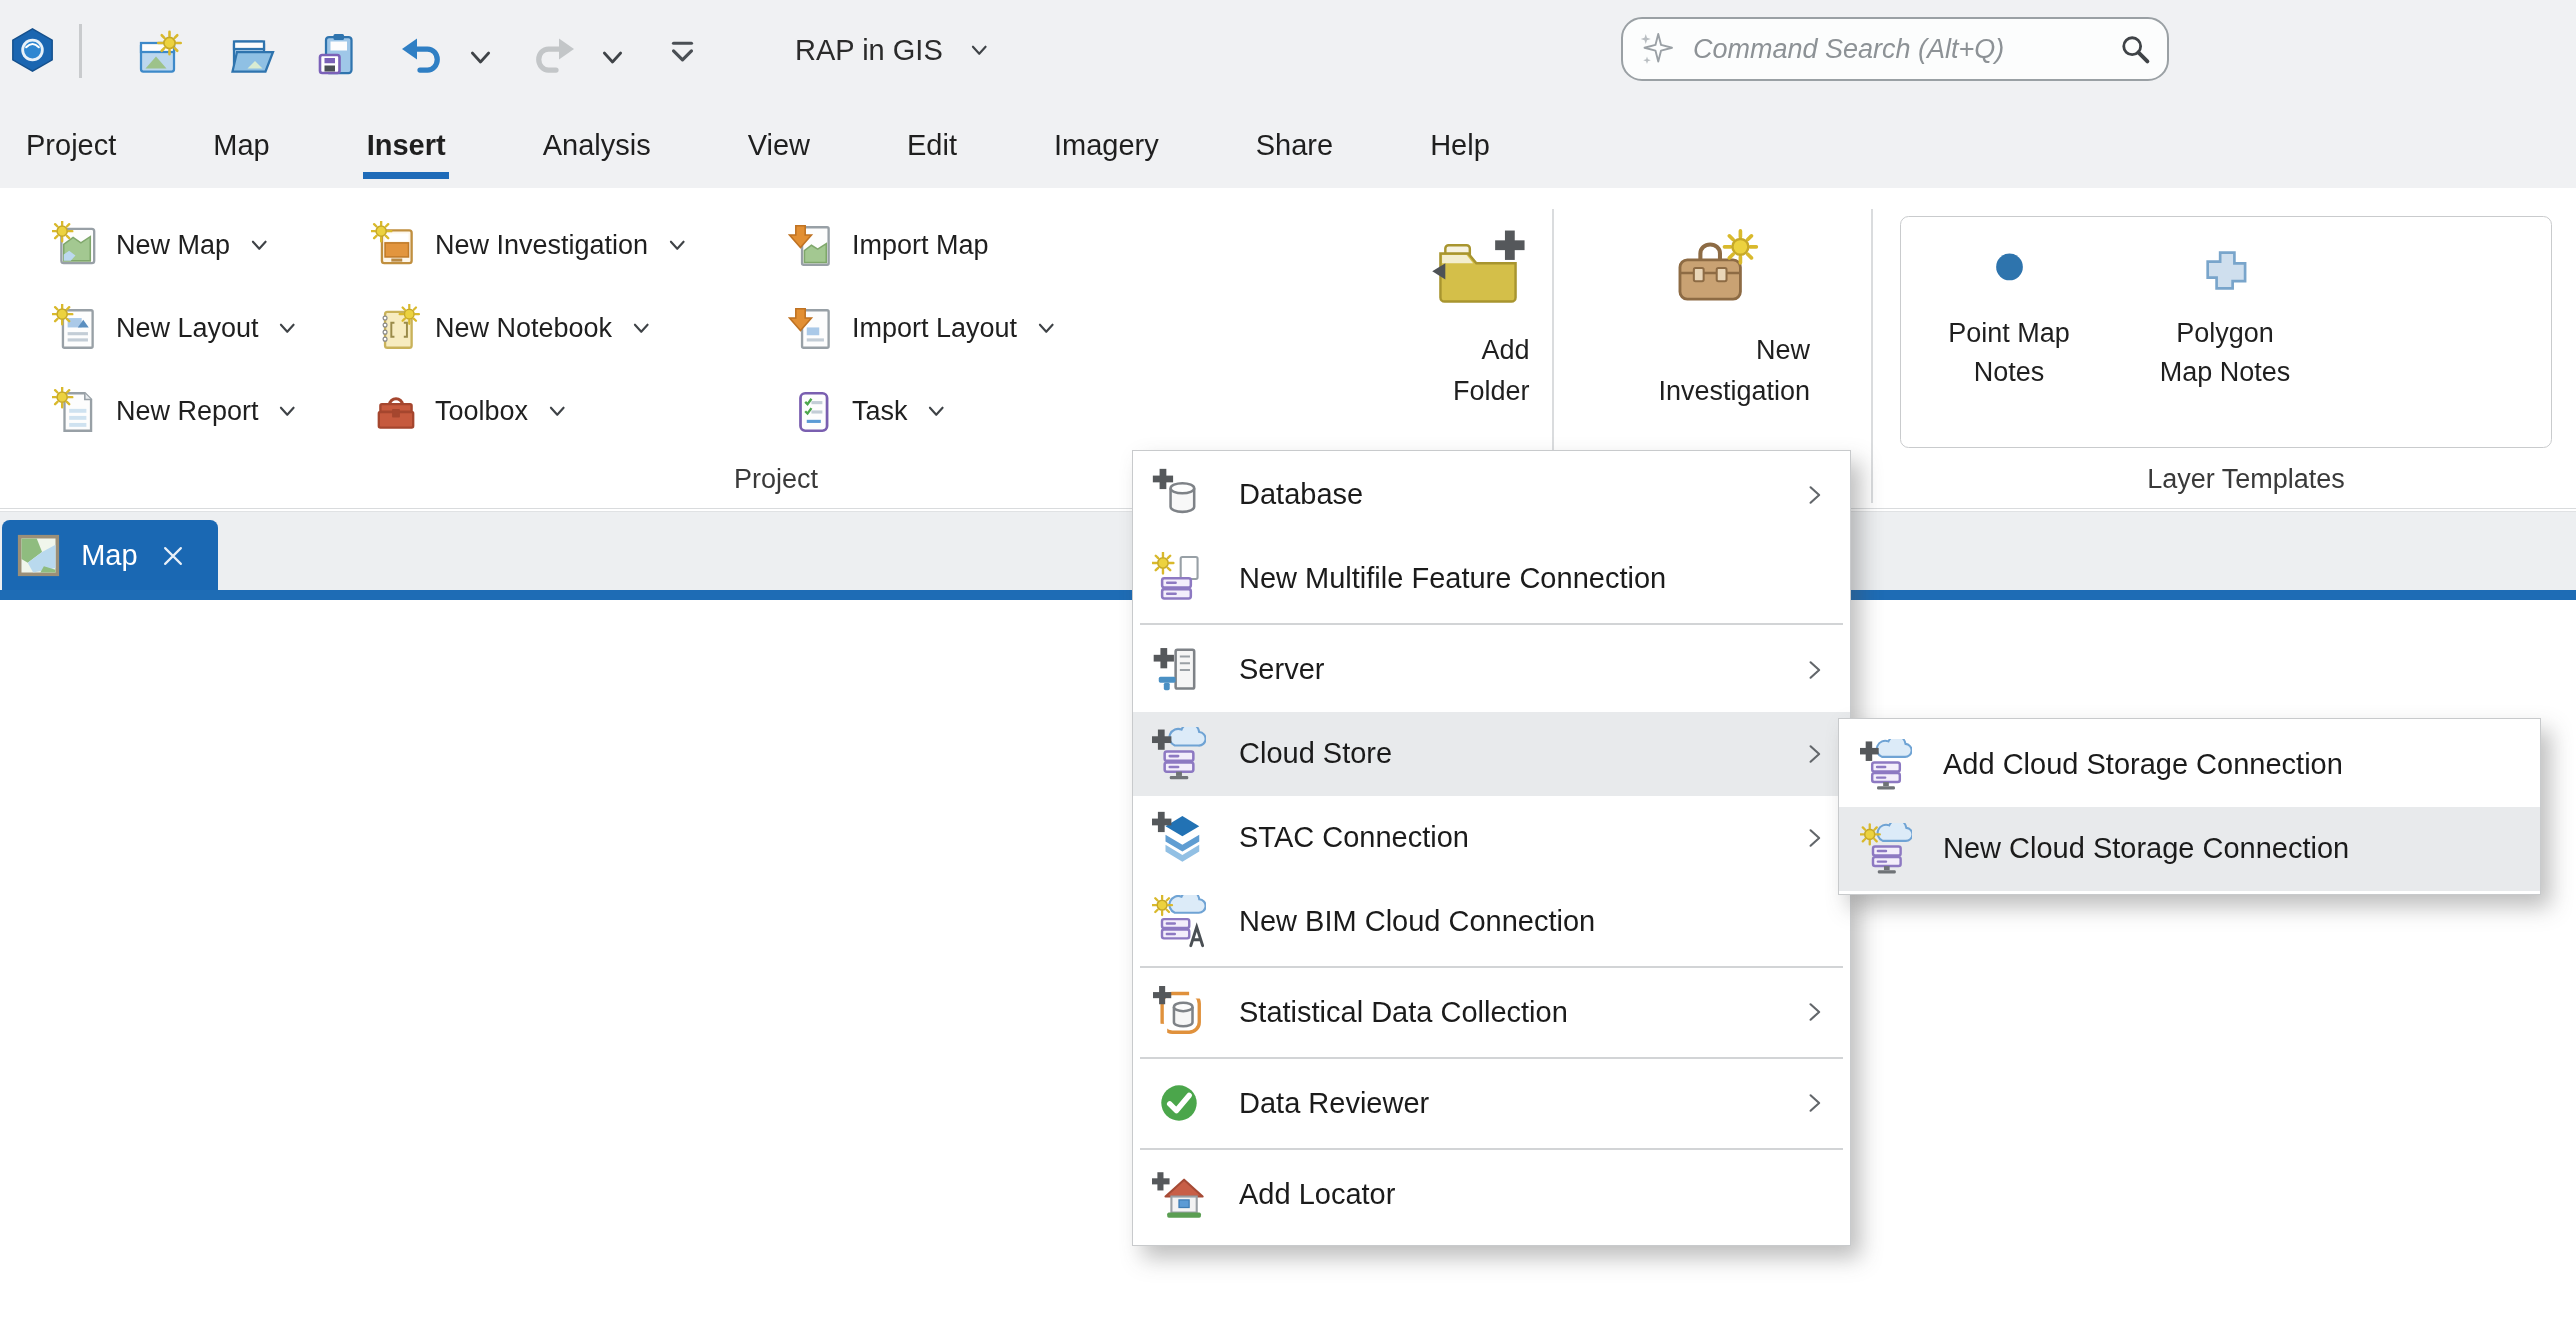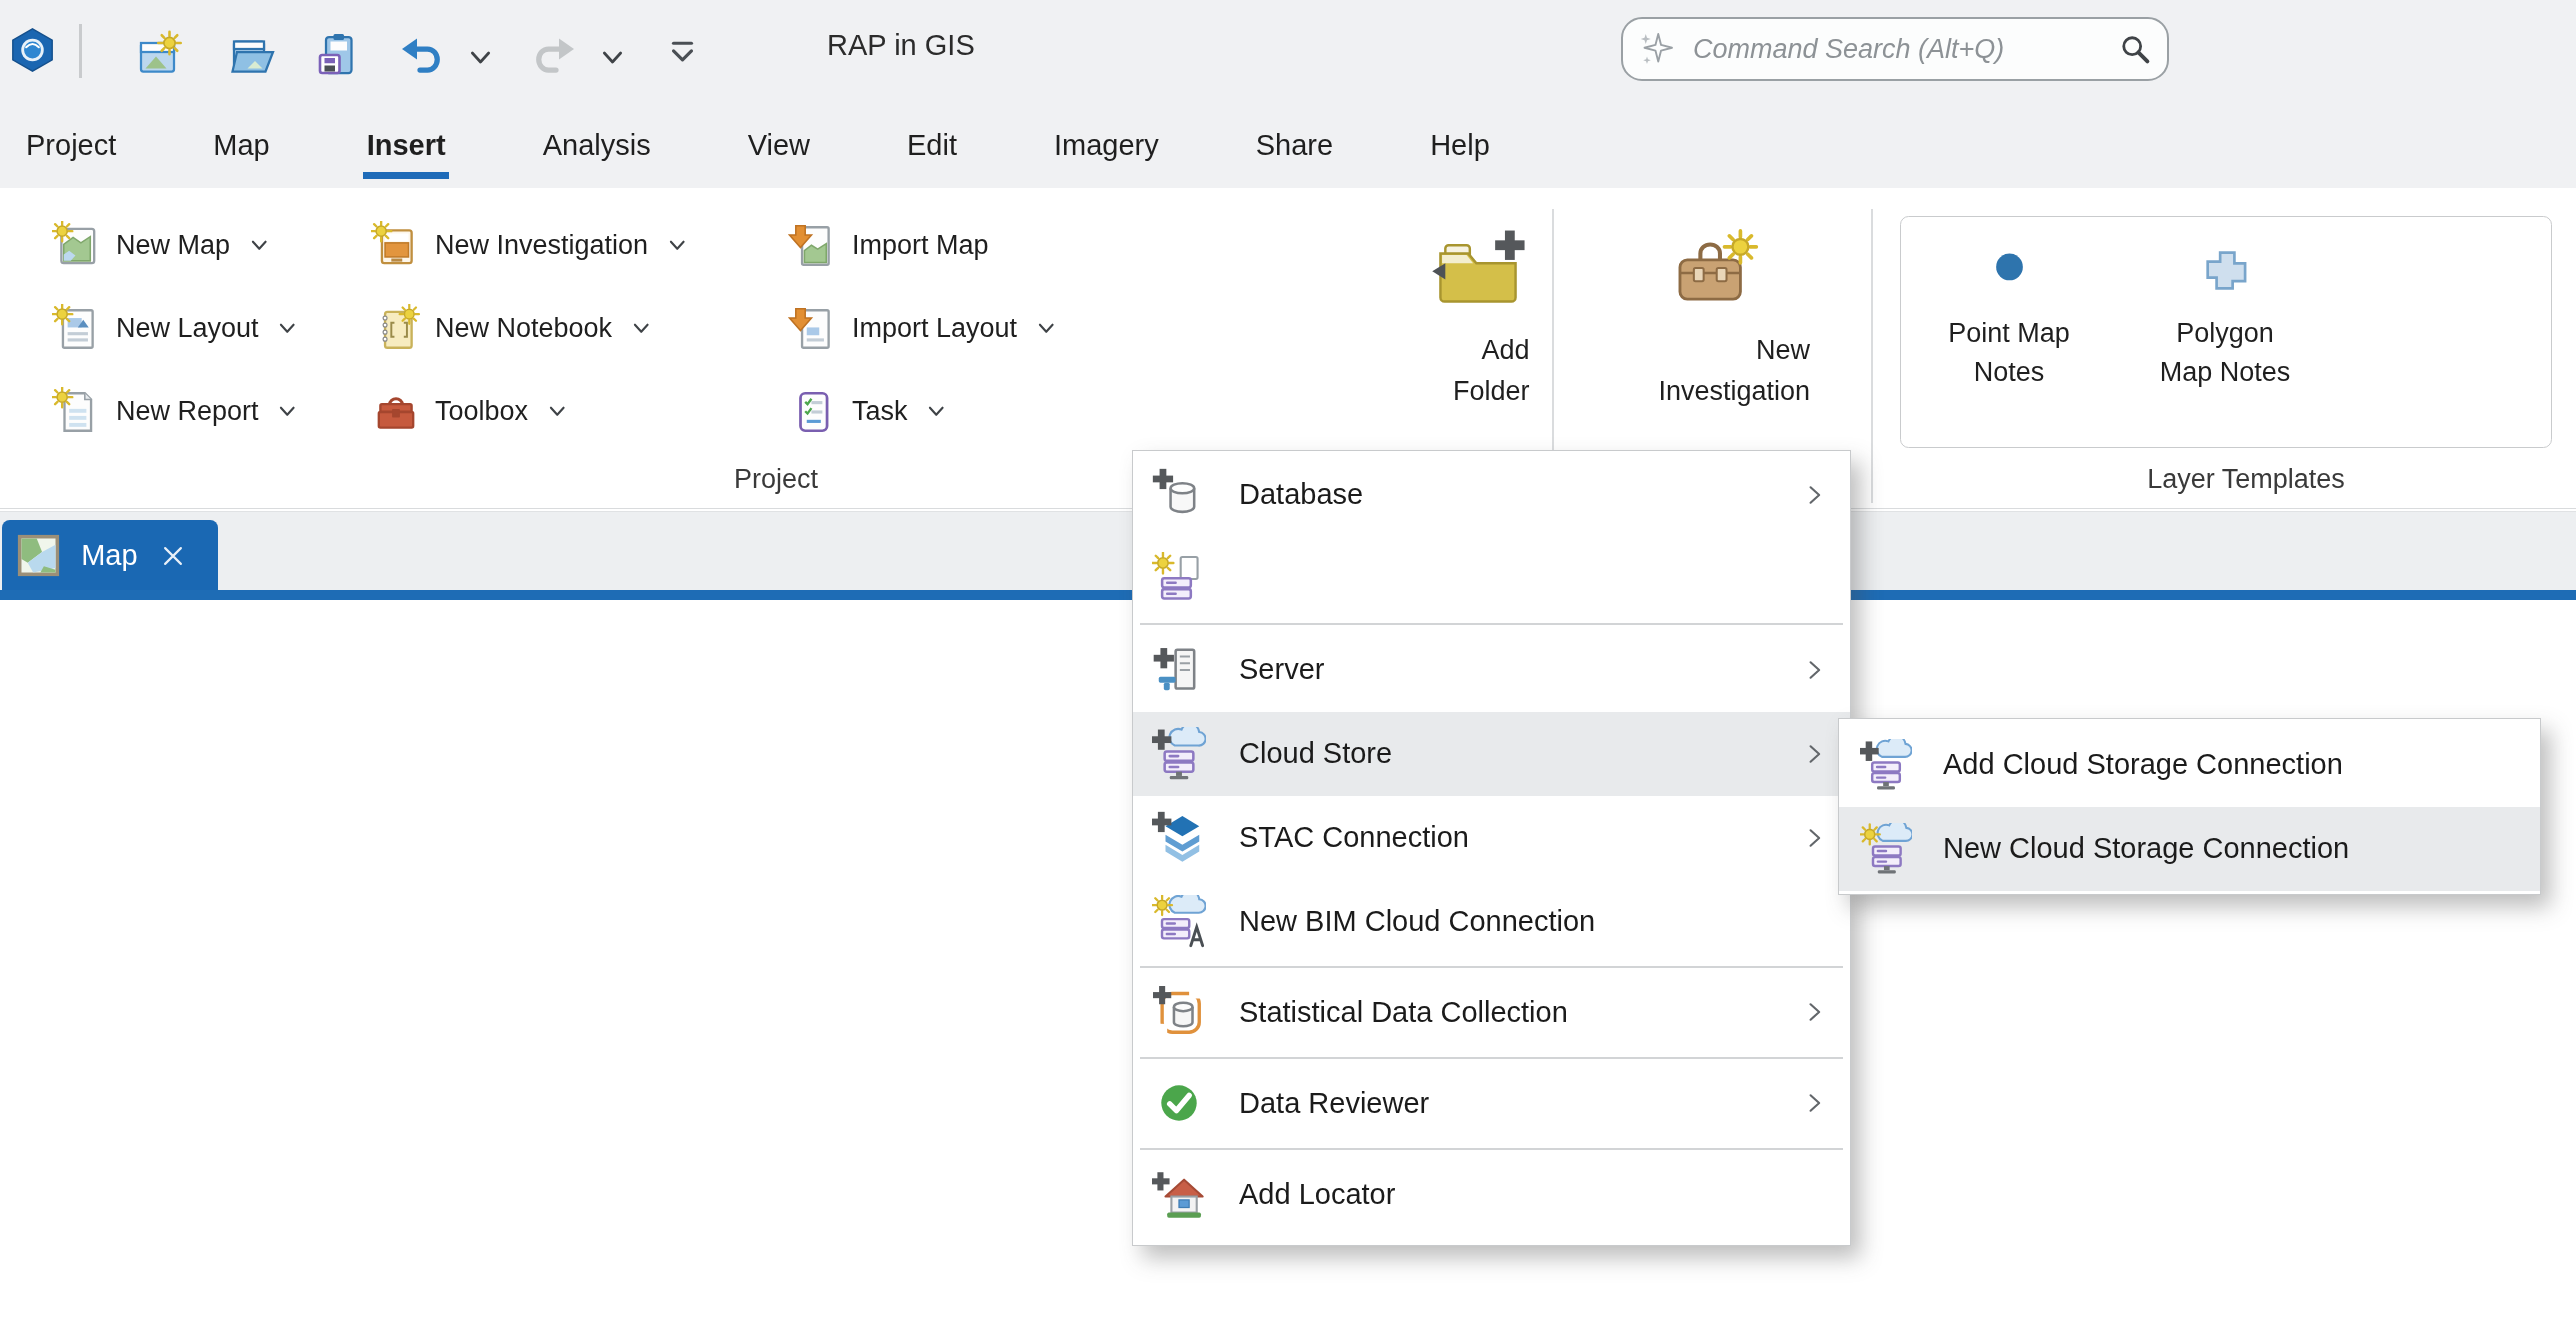"RAP in GIS" .apptitle { flex-direction: column -> none; left: 827px -> 795px }
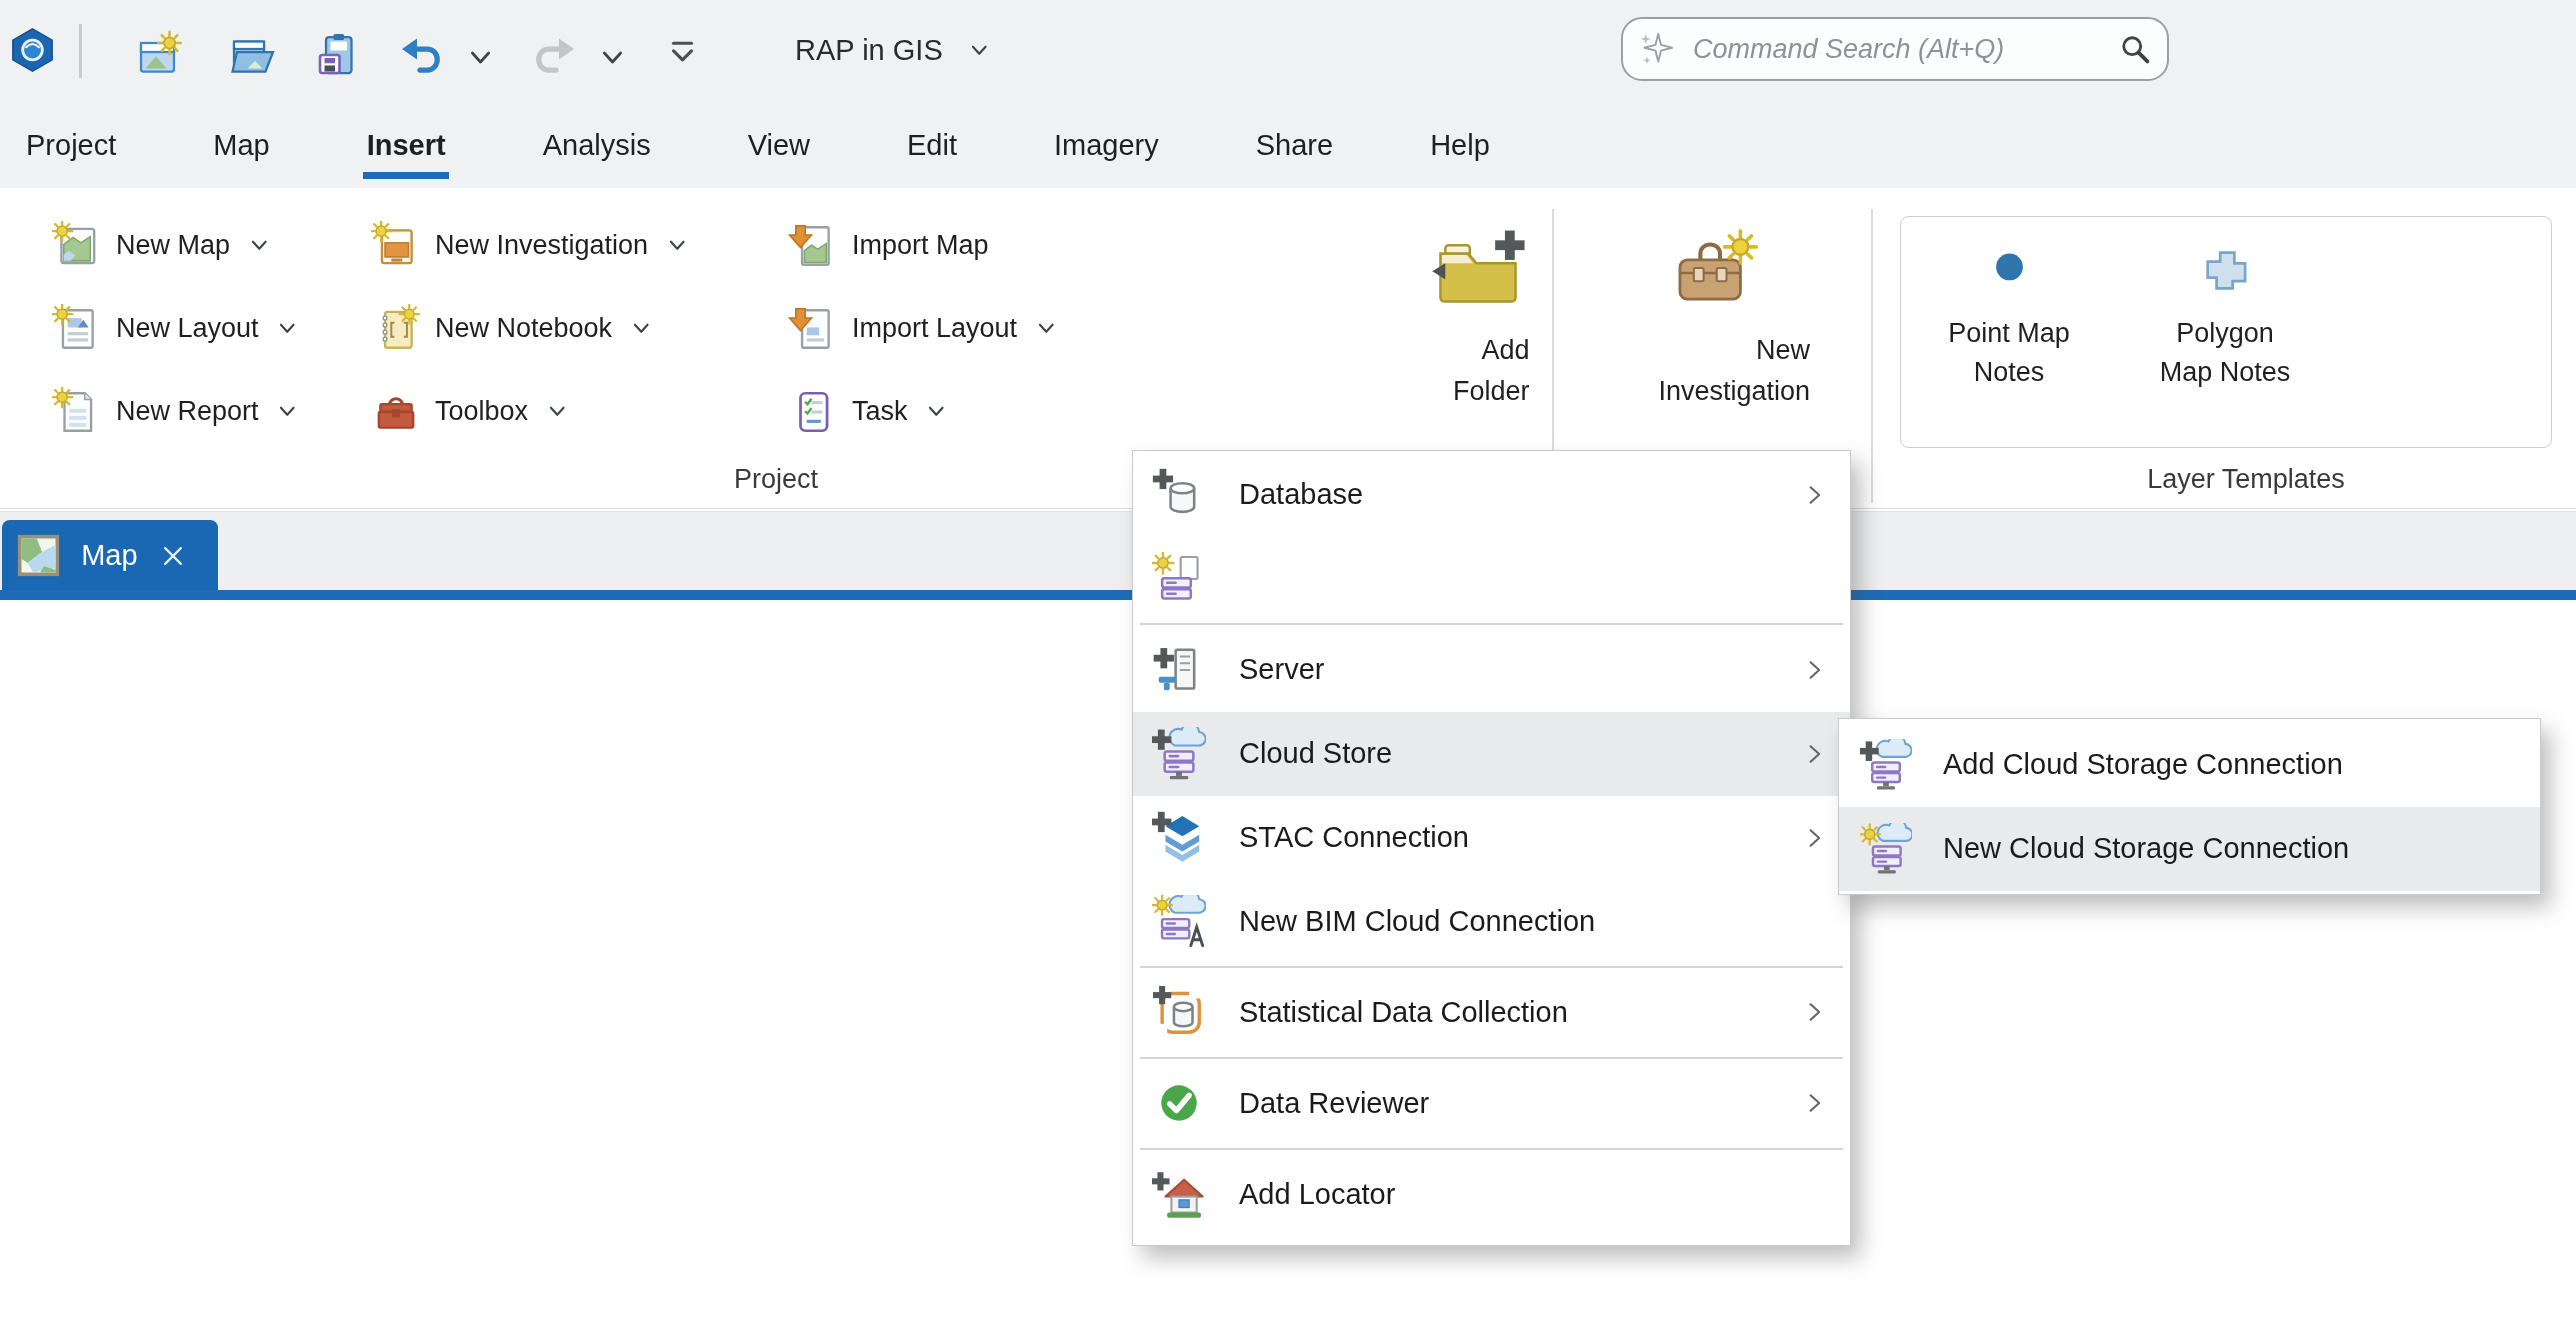"New Multifile Feature Connection" span.lbl { html: none -> <span>New Multifile Feature Connection</span> }
